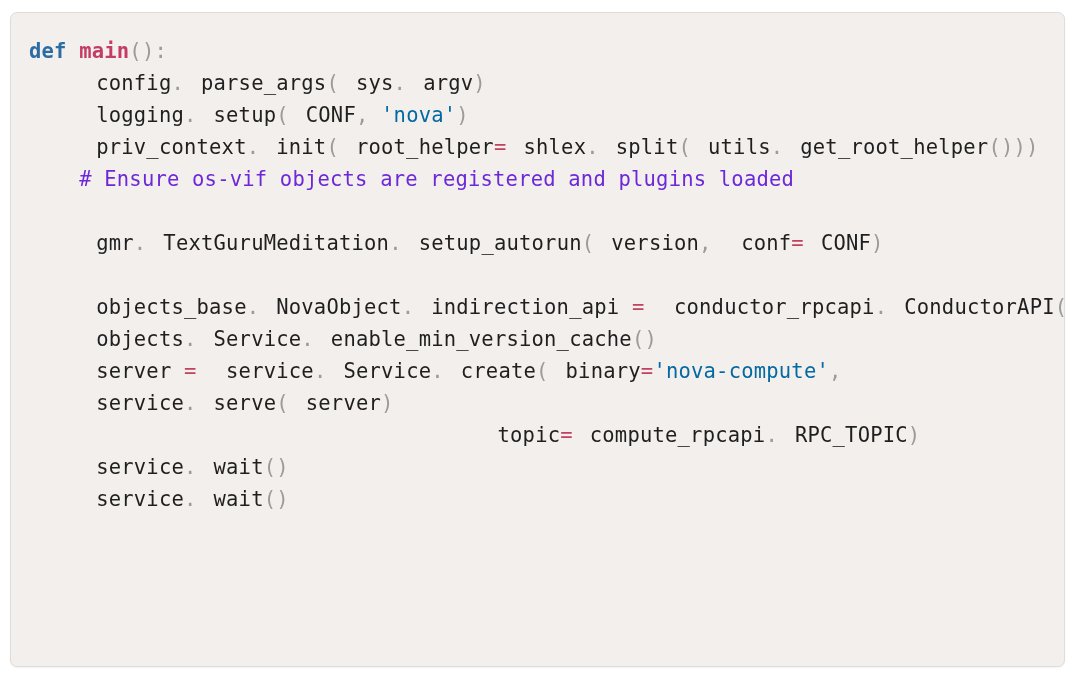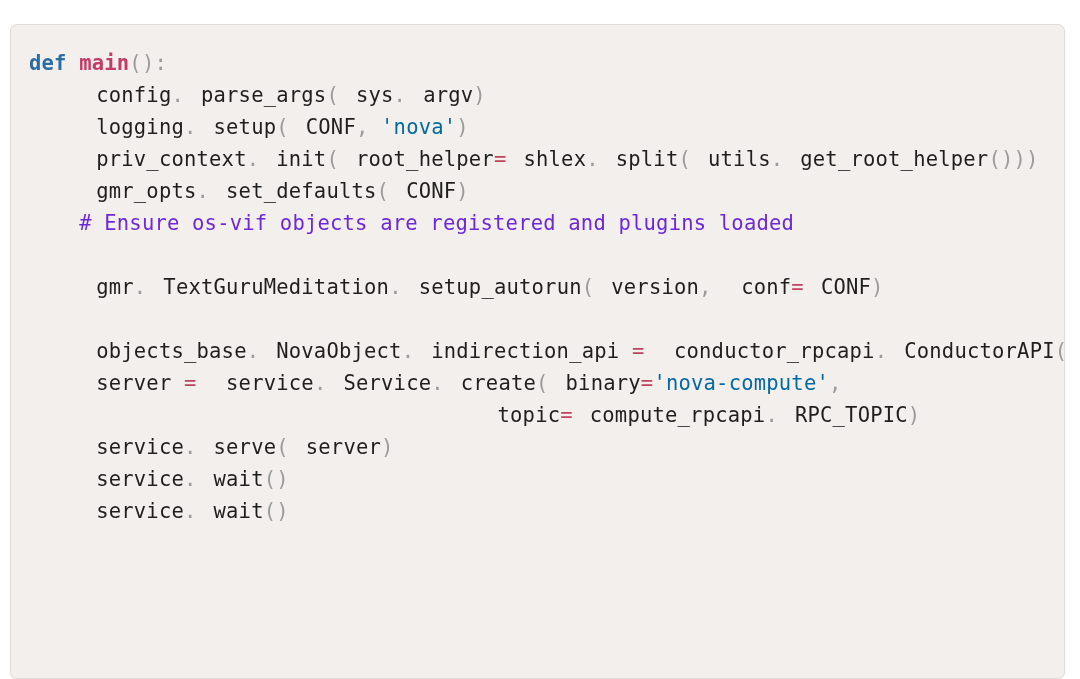"def main():" .code-card { top: 24px -> 12px }
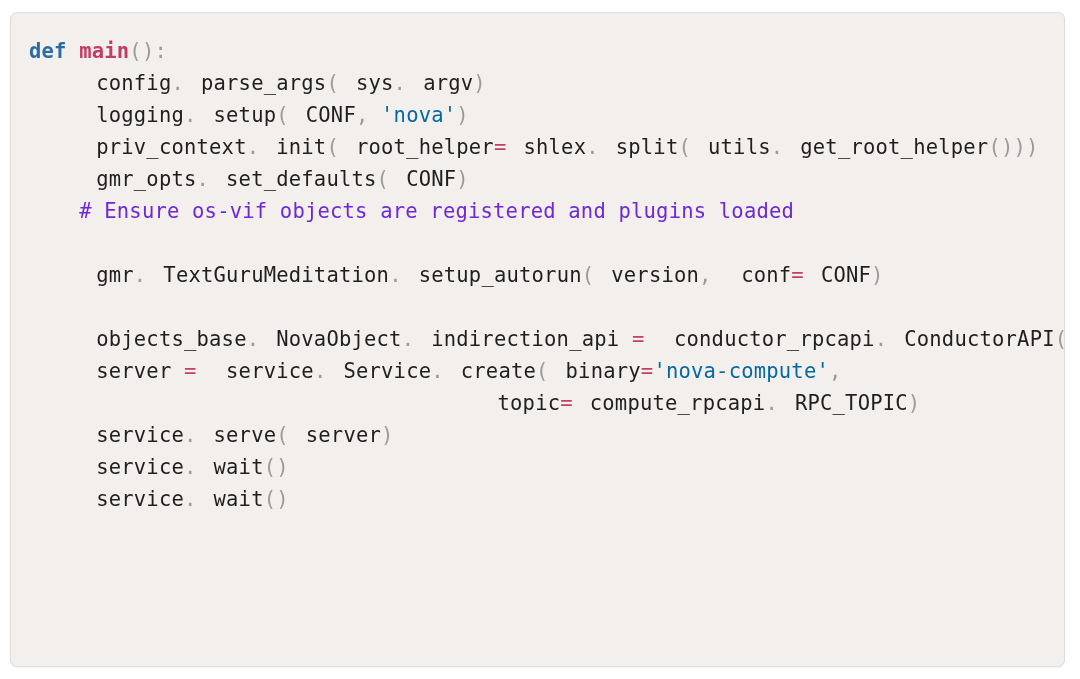"gmr_opts. set_defaults( CONF)" div.line { html: <div><span> </span><span>gmr_opts</span><span>.</span><span>set_defaults</span><span>(</span><span>CONF</span><span>)</span></div> -> none }
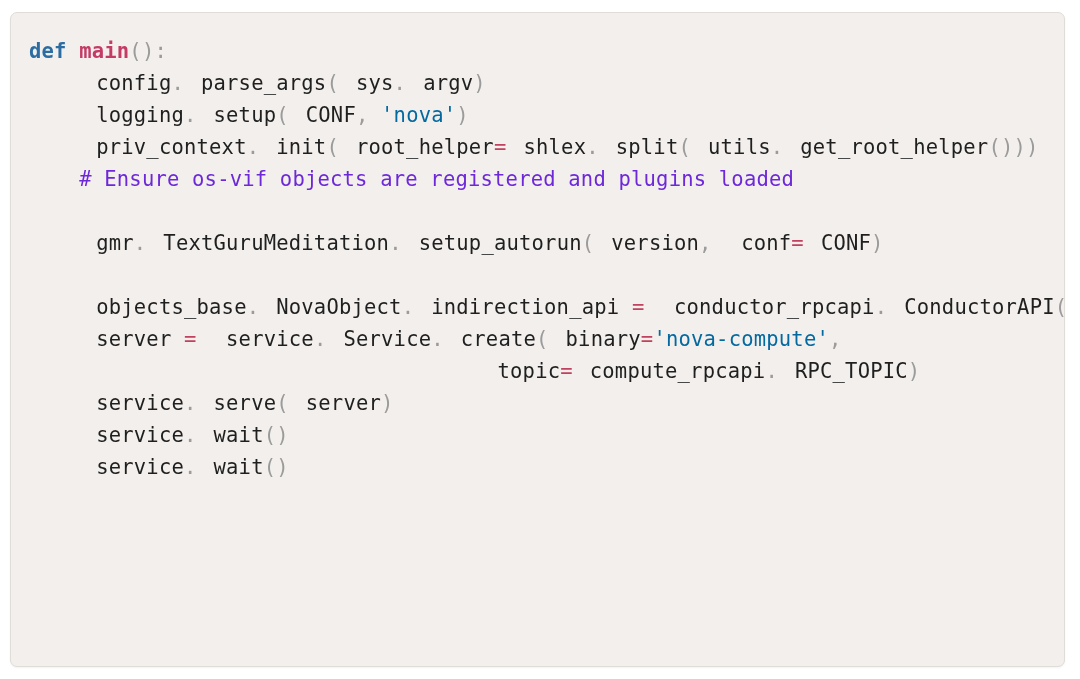"objects. Service." div.line { html: none -> <div><span> </span><span>objects</span><span>.</span><span>Service</span><span>.</span><span>enable_min_version_cache</span><span>()</span></div> }
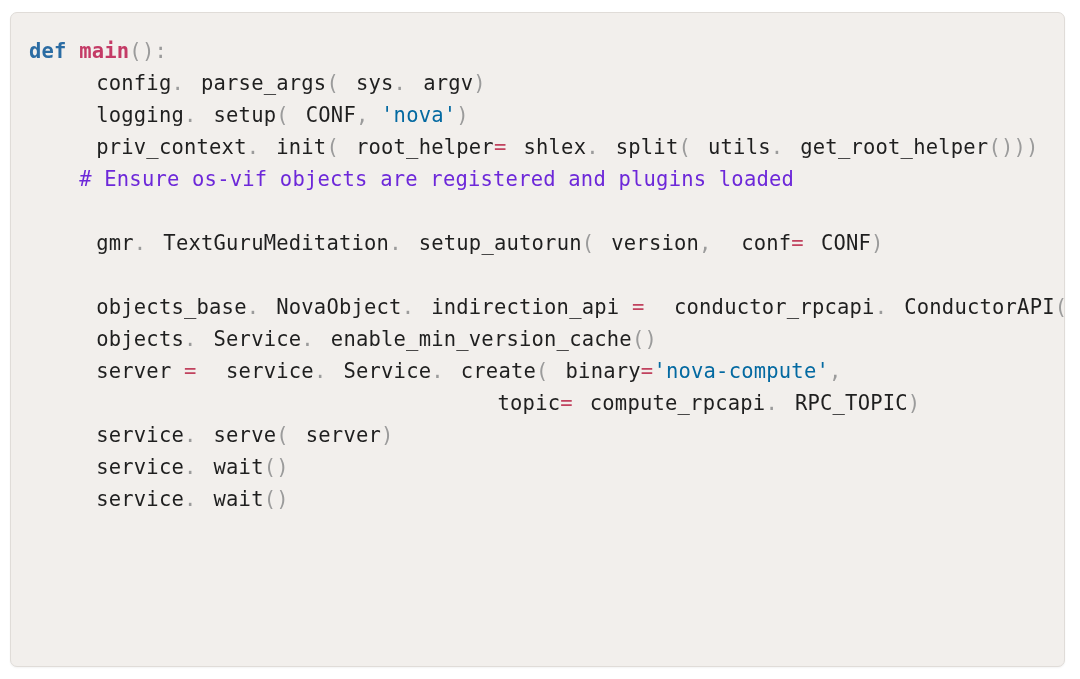"topic= compute_rpcapi. RPC_TOPIC)" div.line { order: before "service.serve(server)" -> after "service.serve(server)" }
